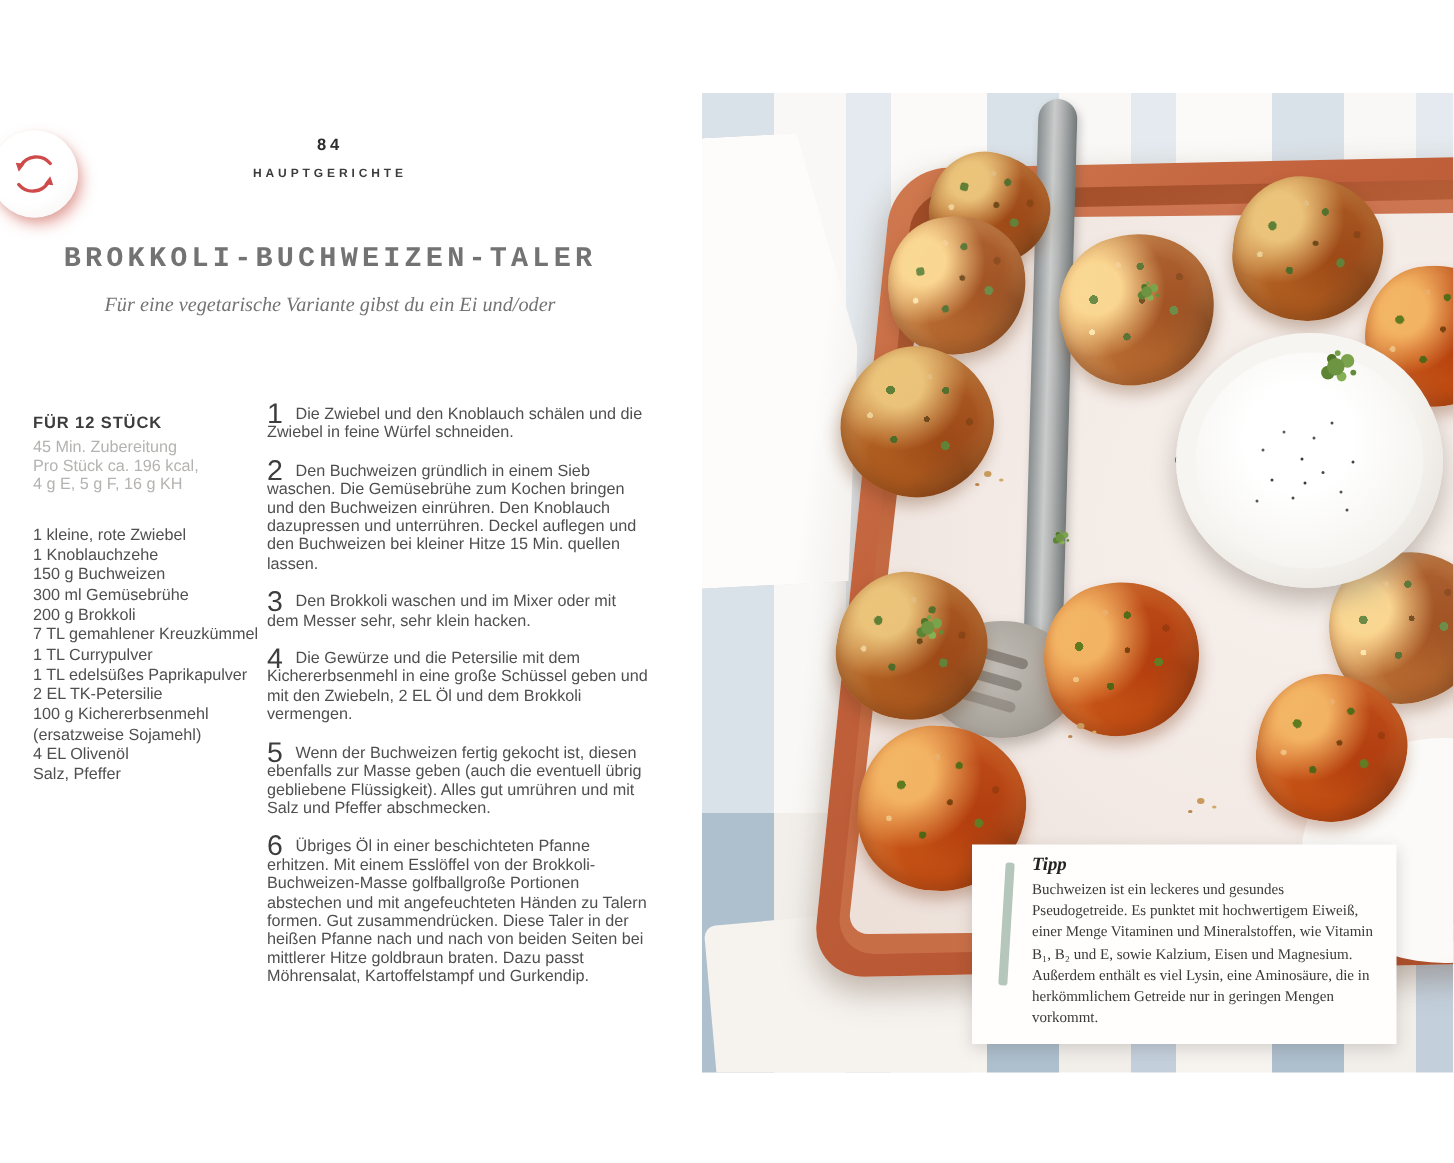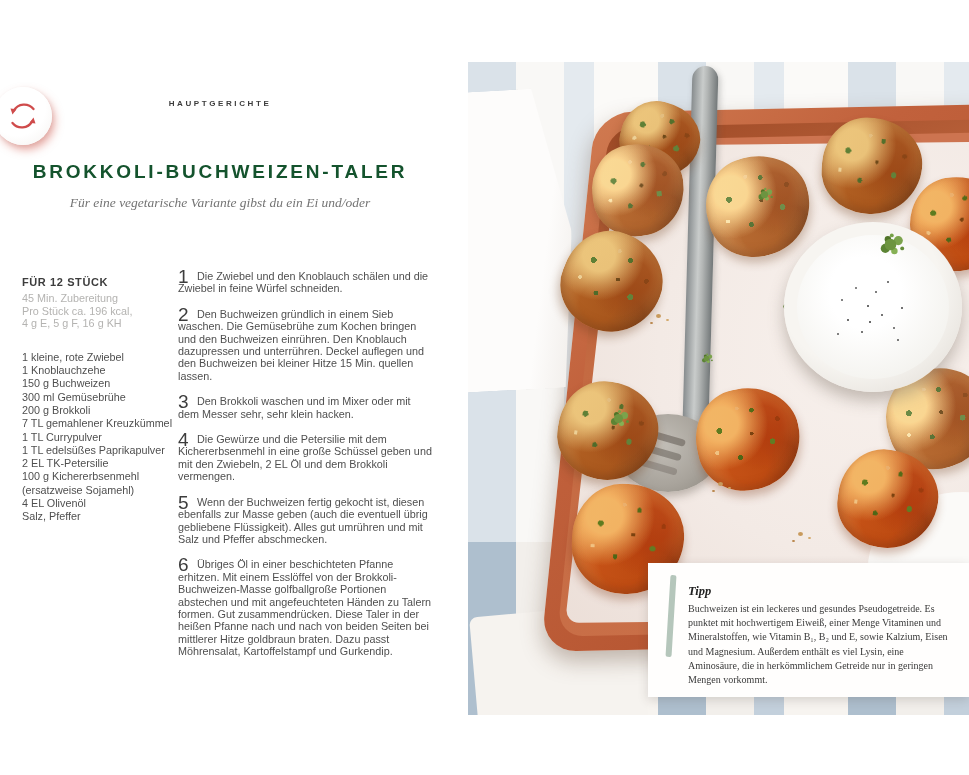"84" div.page-num { html: none -> <div>84</div> }
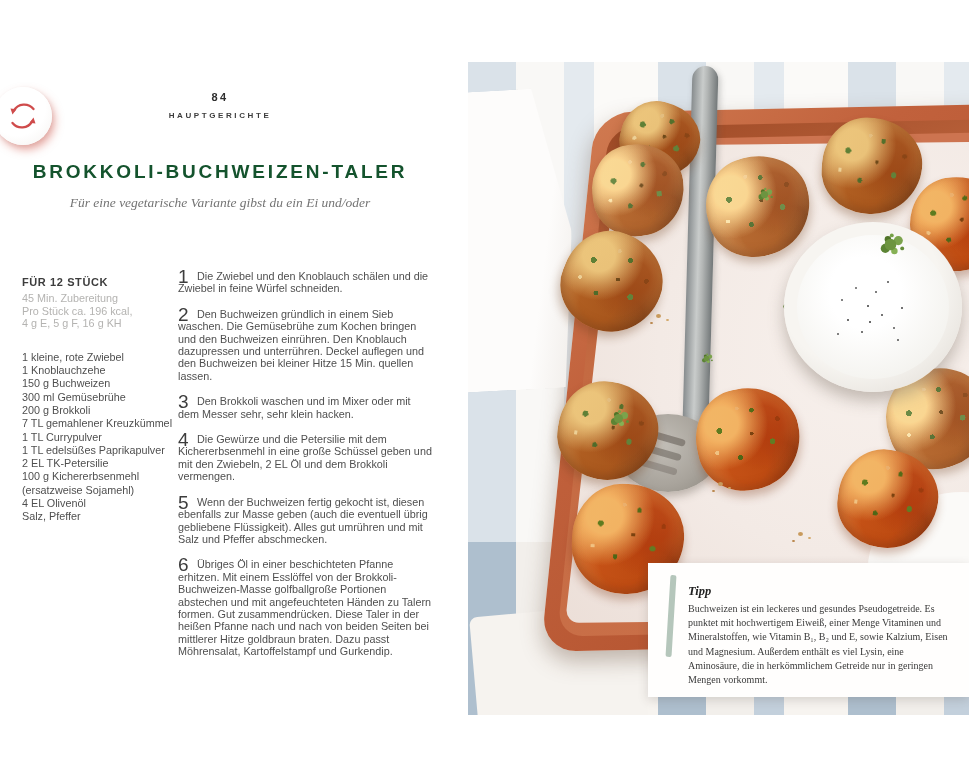"BROKKOLI-BUCHWEIZEN-TALER" .title { color: #14532d -> #737373; font-family: none -> Liberation Mono, monospace }
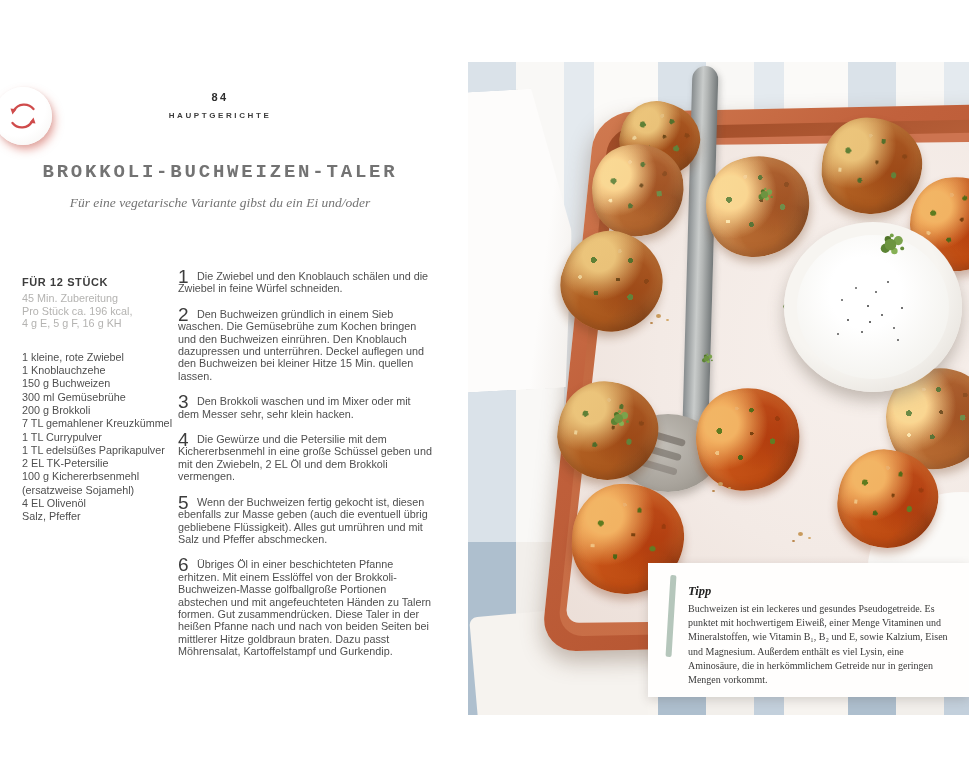"Tipp" .tip-card { padding: 21px 14px 10px 40px -> 6px 14px 10px 40px; width: 321px -> 283px }
